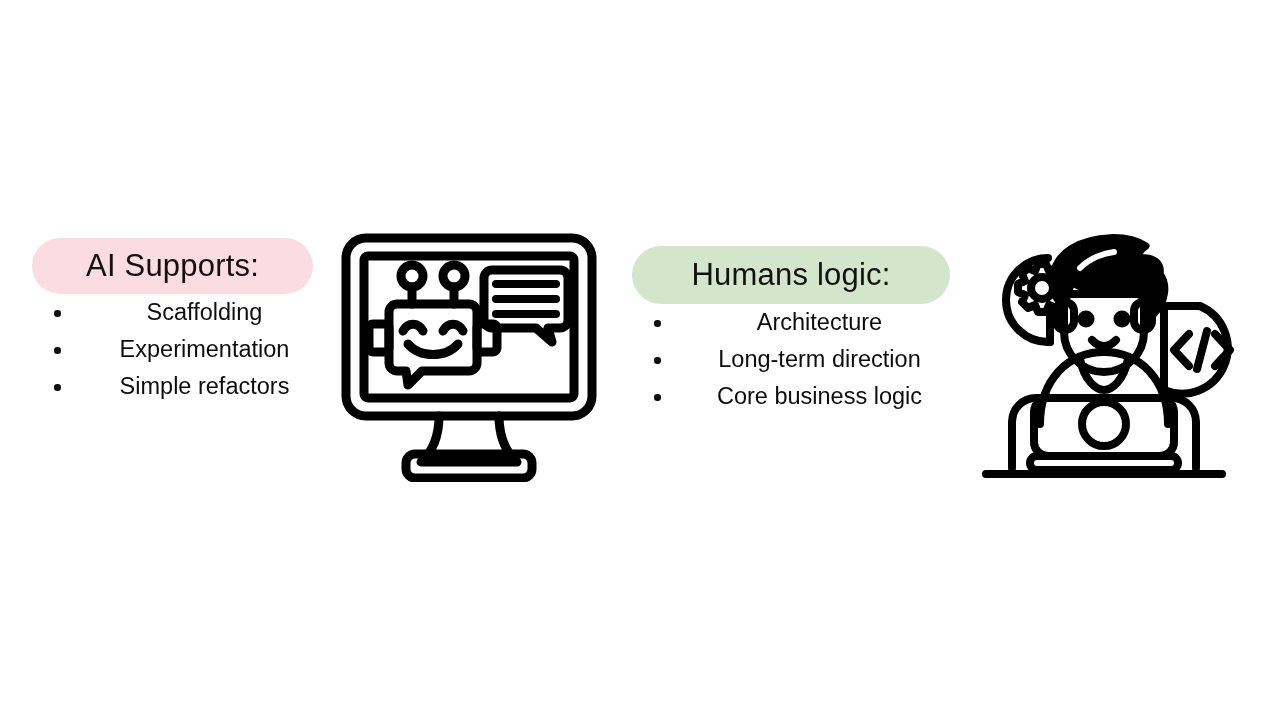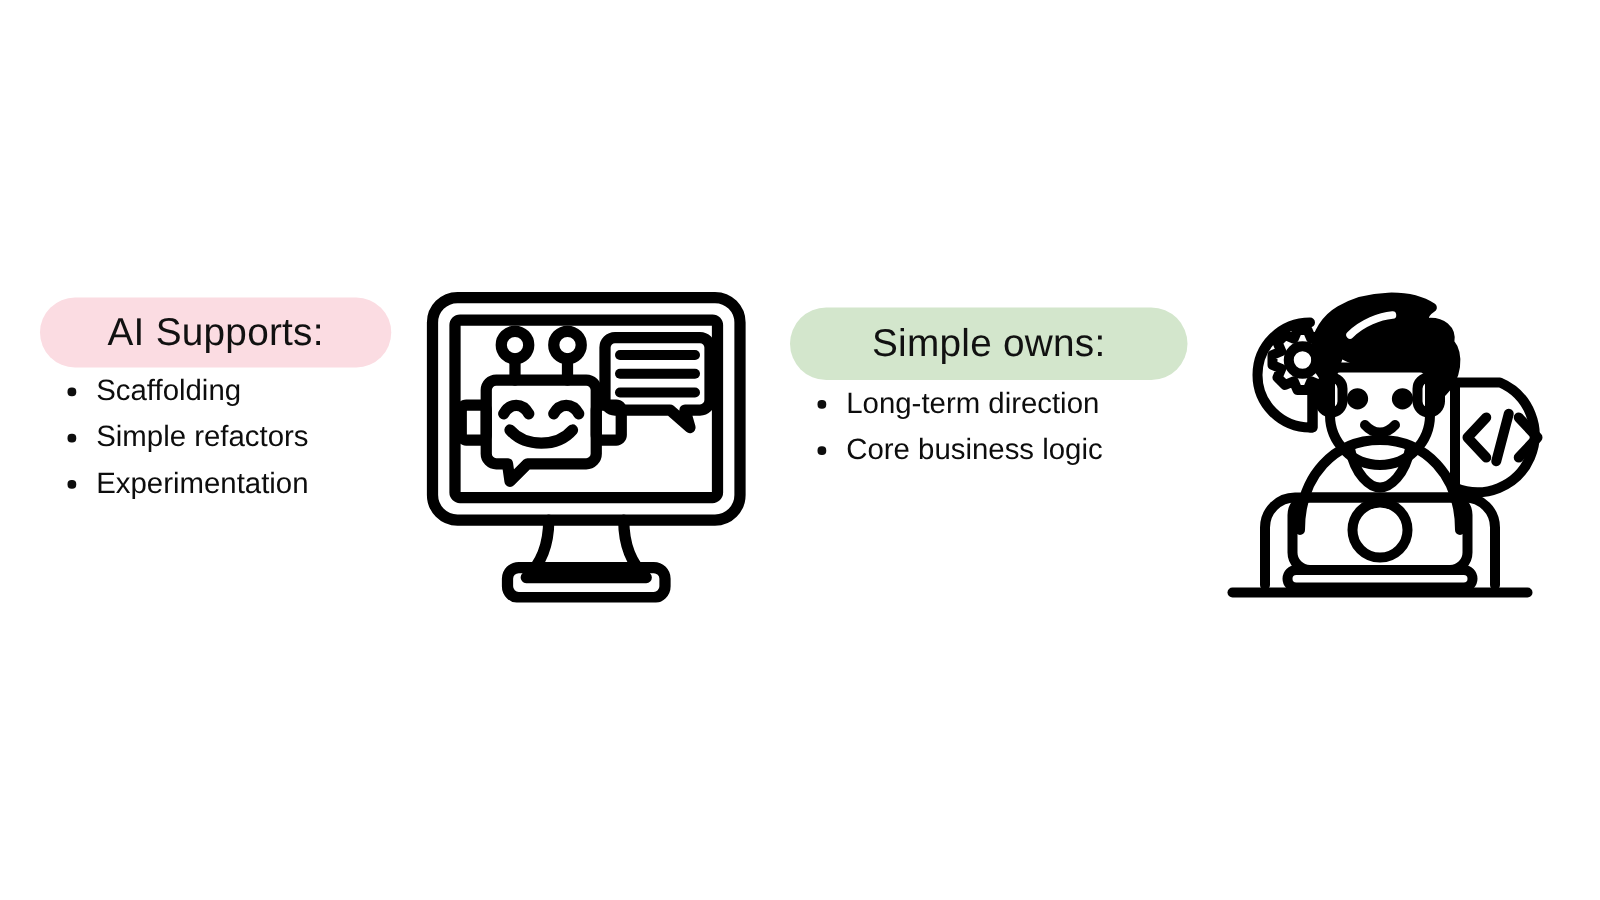"Simple owns:" div.pill { text: Simple owns -> Humans logic }
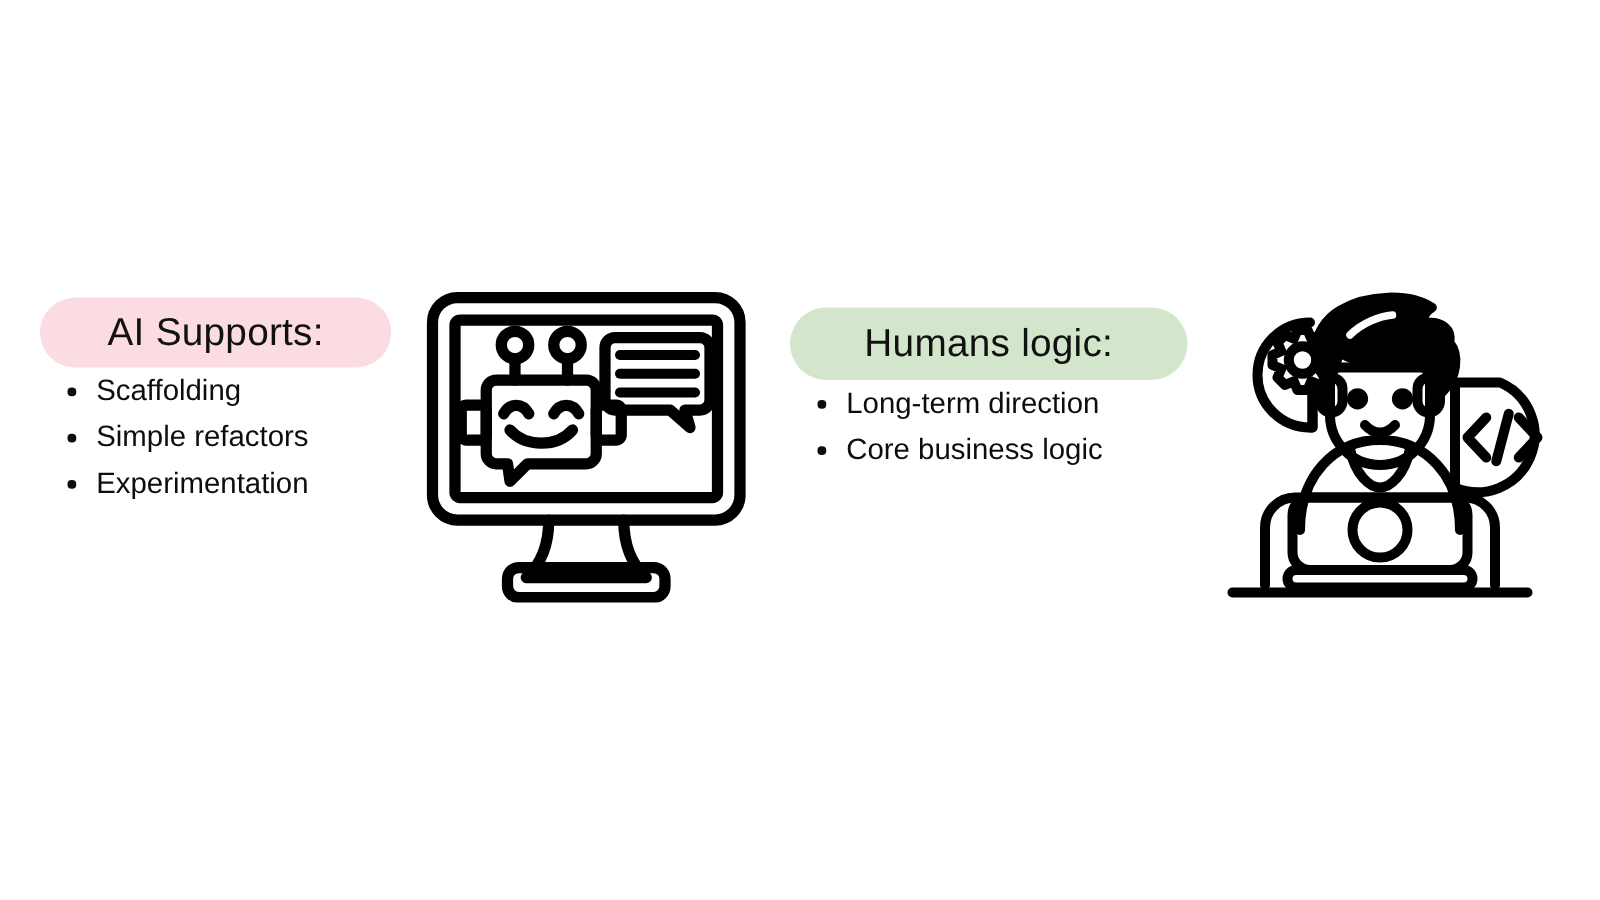"Scaffolding" ul.bullets { text-align: none -> center }
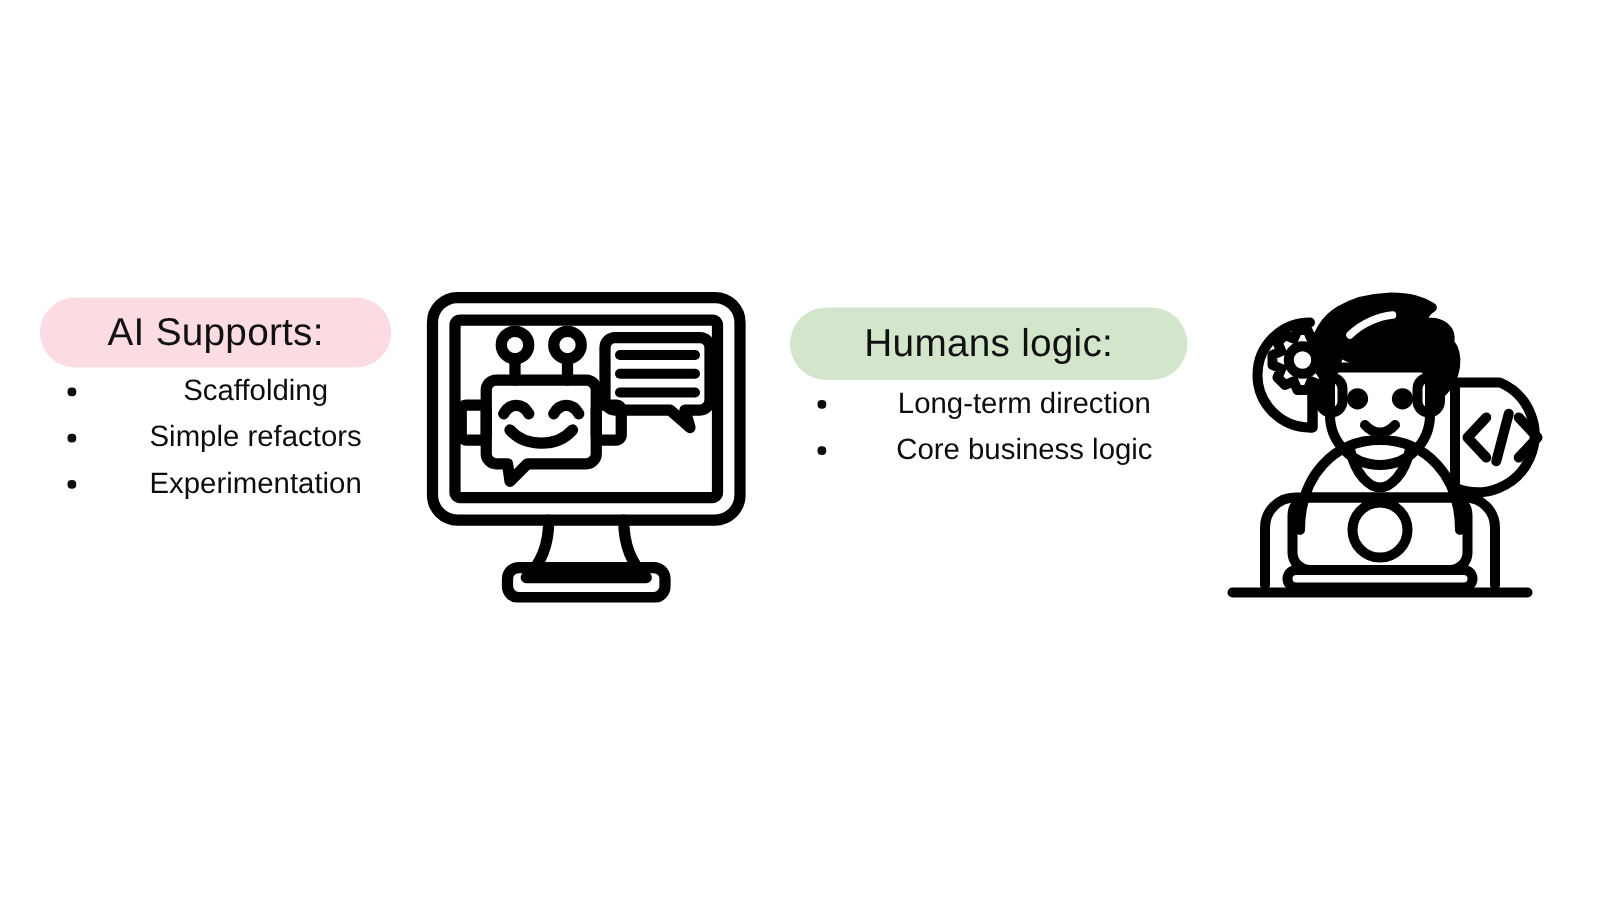"Architecture" li { html: none -> <li>Architecture</li> }
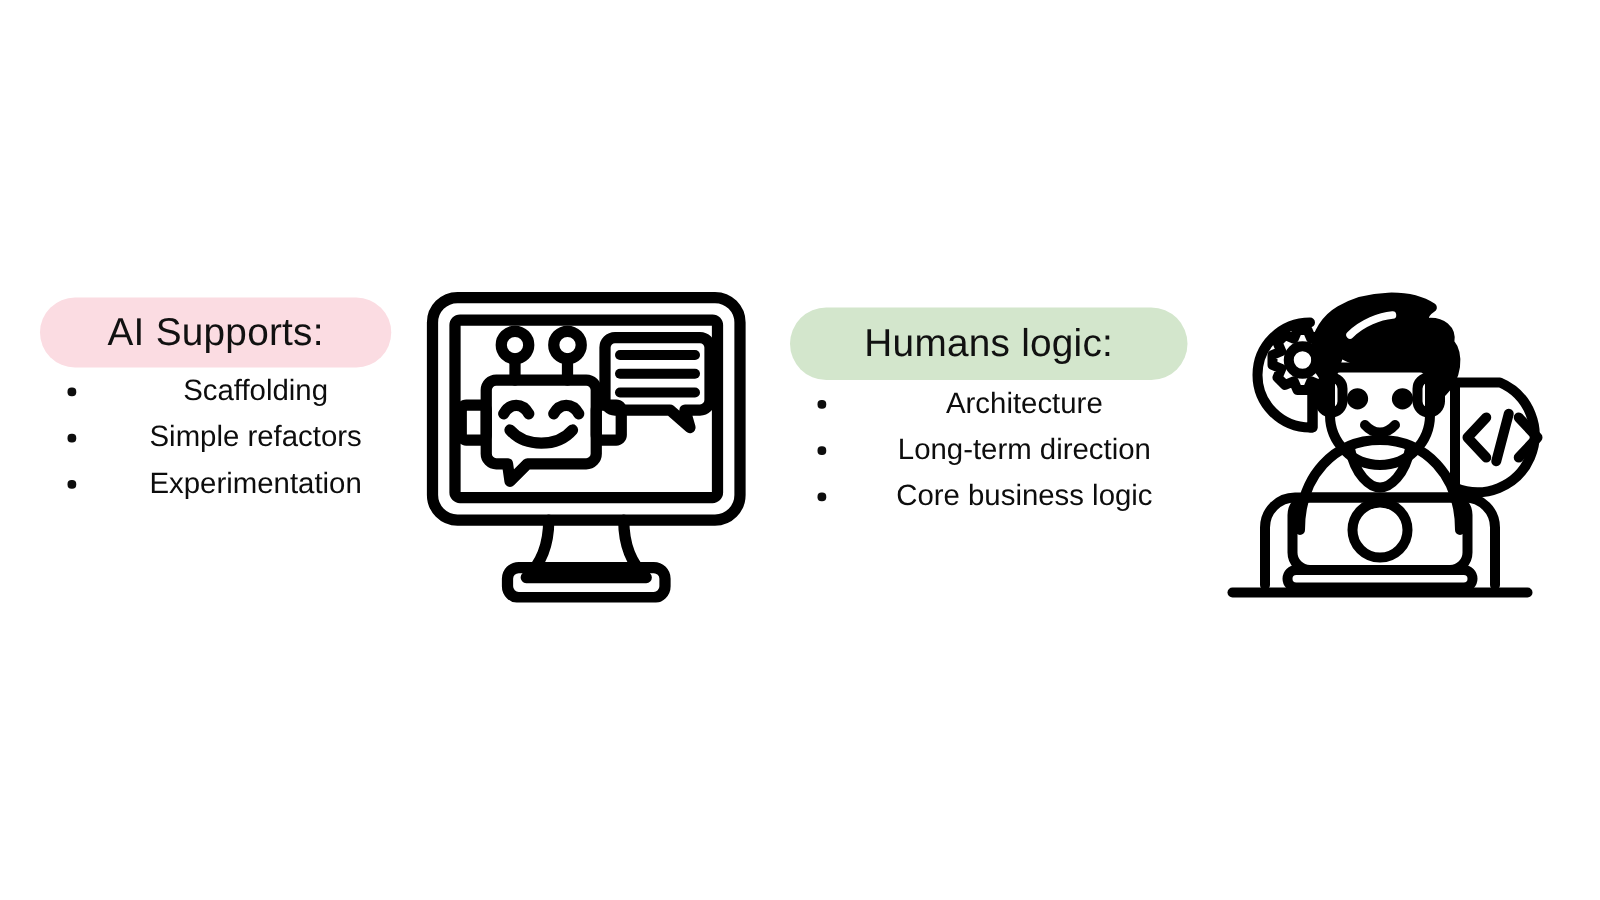"Simple refactors" li { order: before "Experimentation" -> after "Experimentation" }
